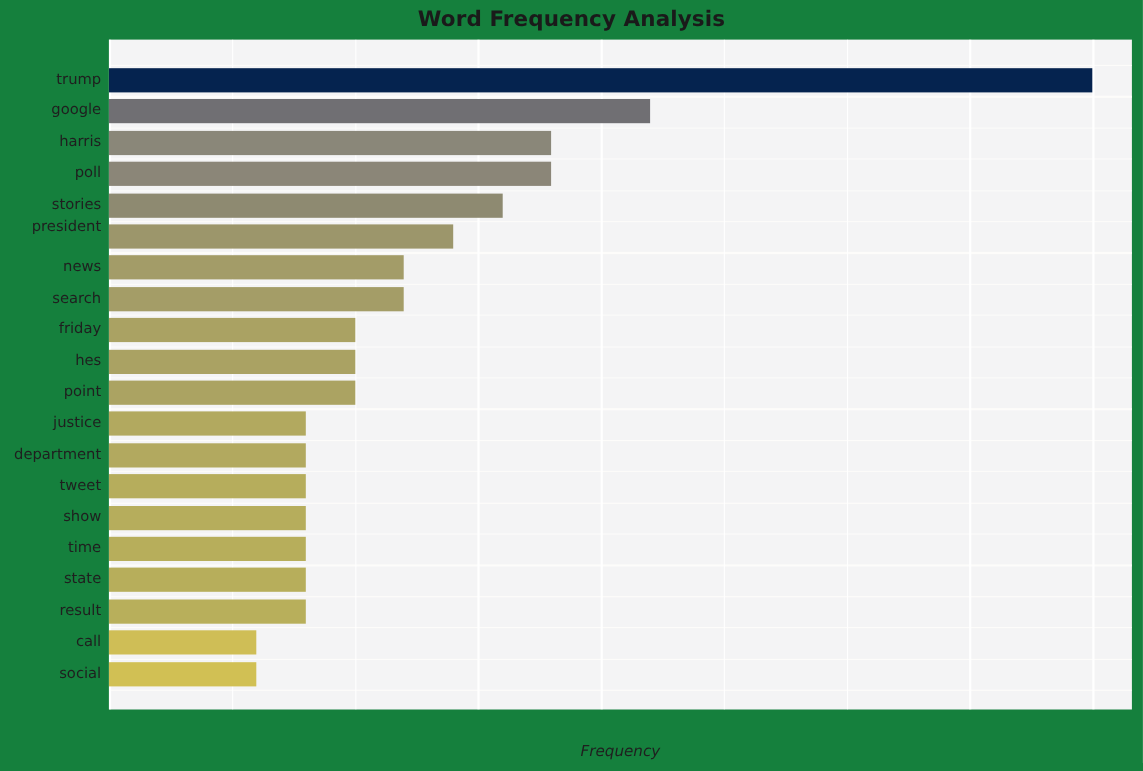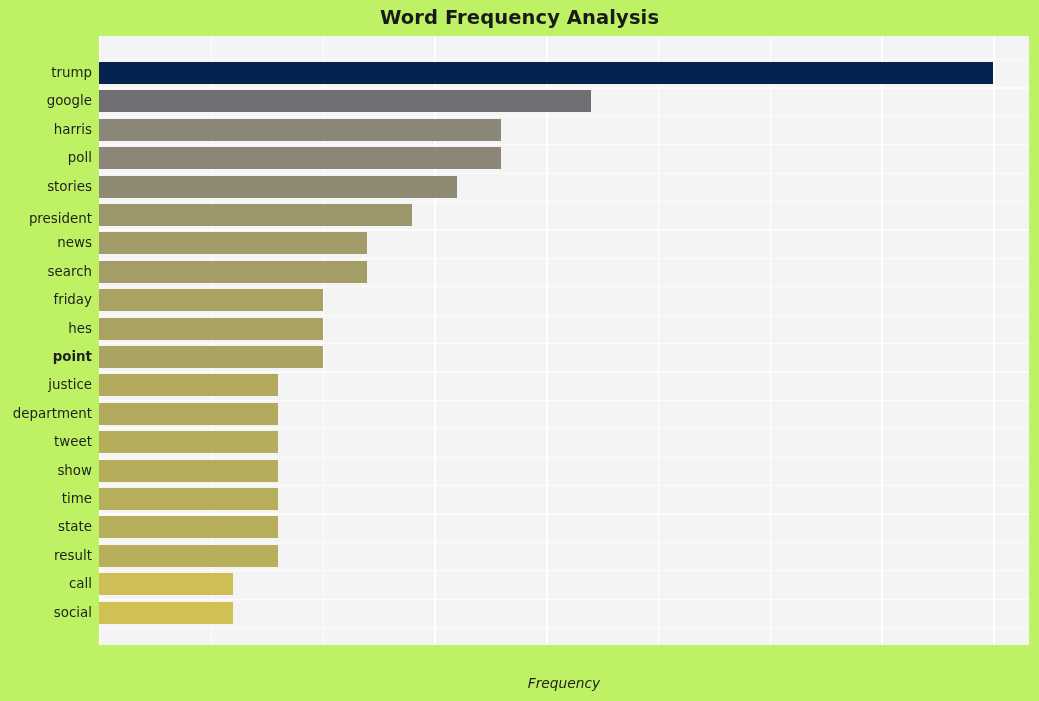"Word Frequency Analysis" #figure { background: #bef264 -> #15803d }
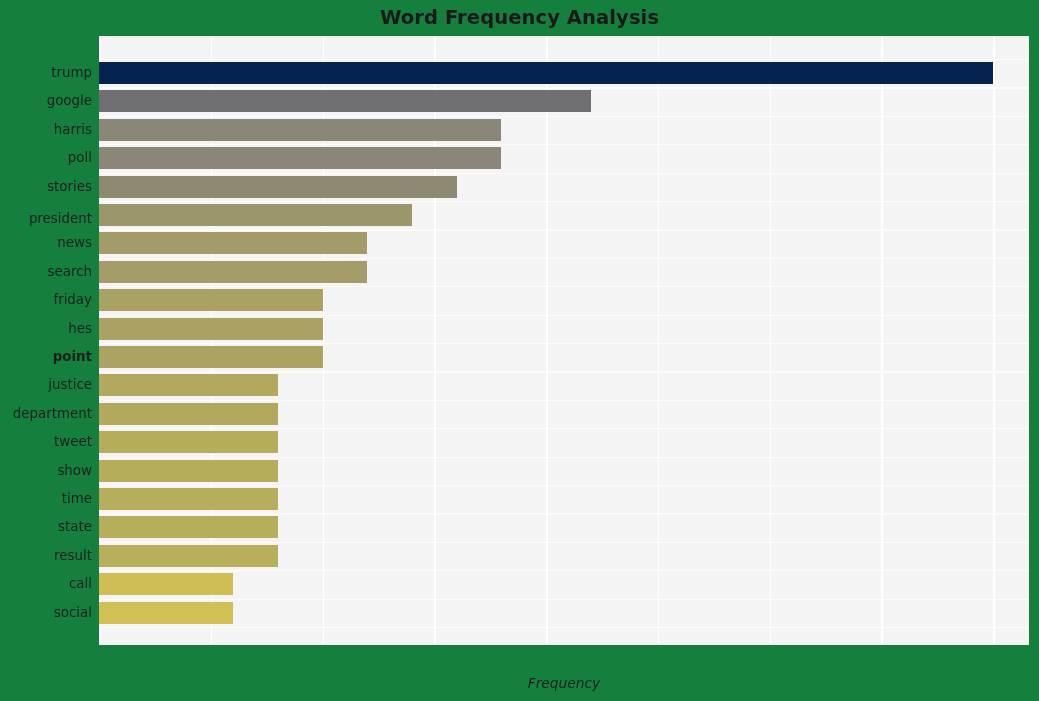"president" div.y-label { top: 176px -> 164px }
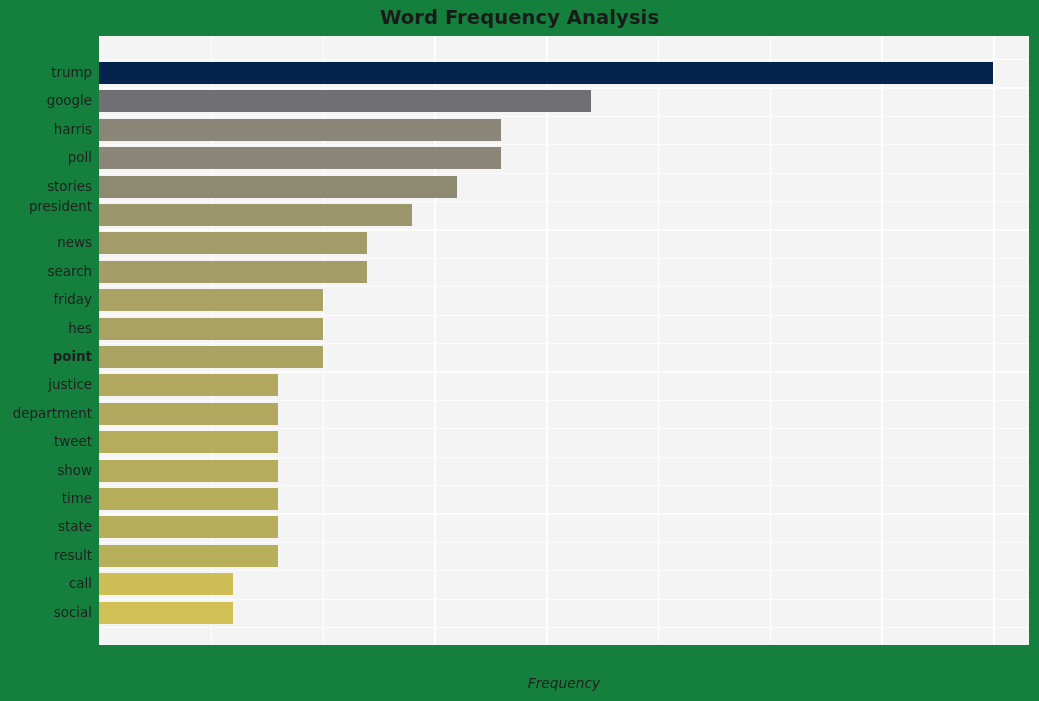"point" div.y-label { font-weight: bold -> none }
